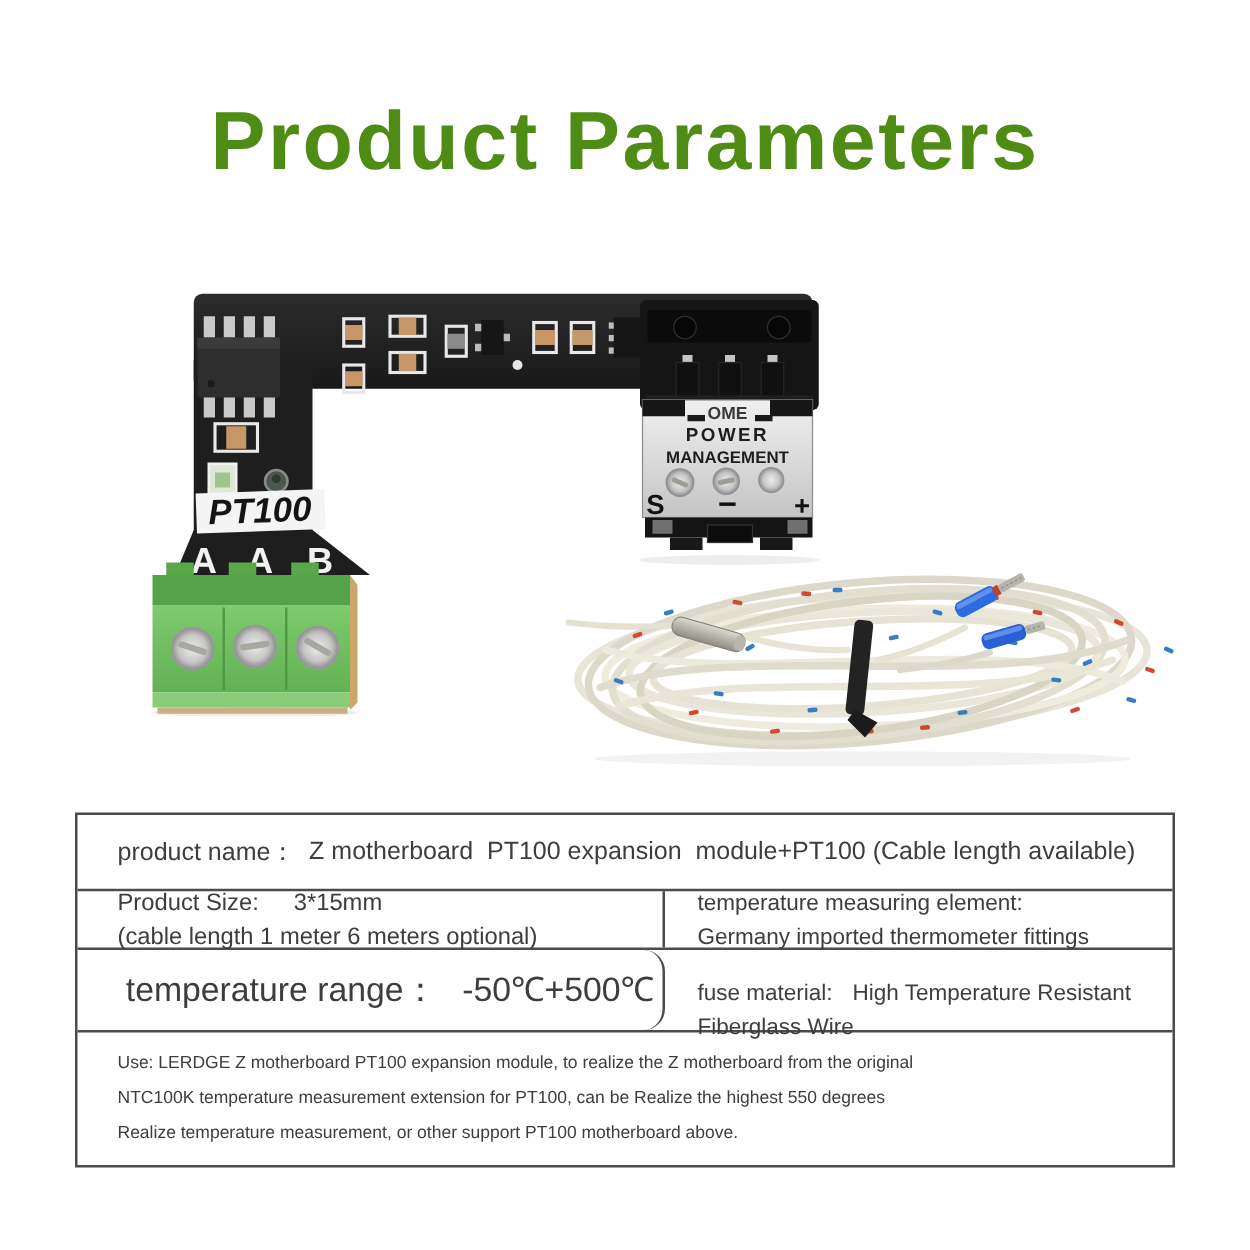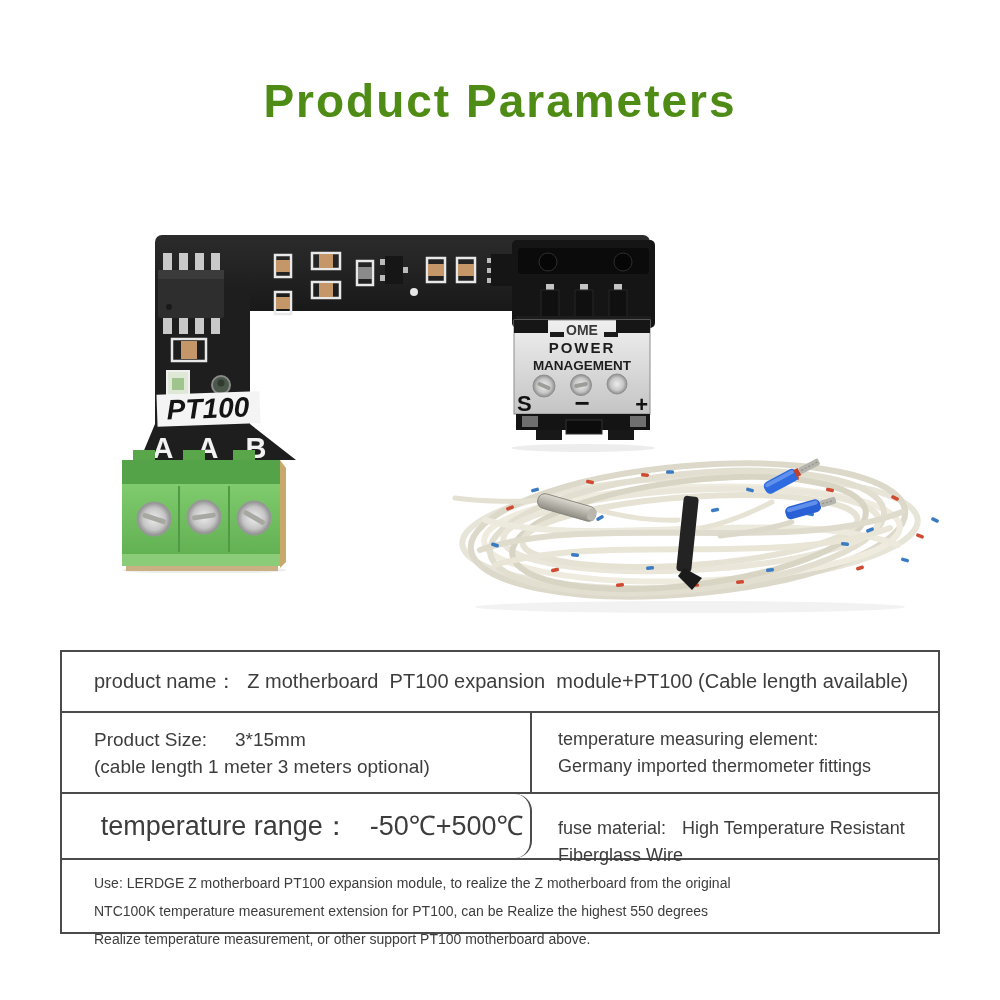"Product Parameters" .title { font-size: 46px -> 66px }
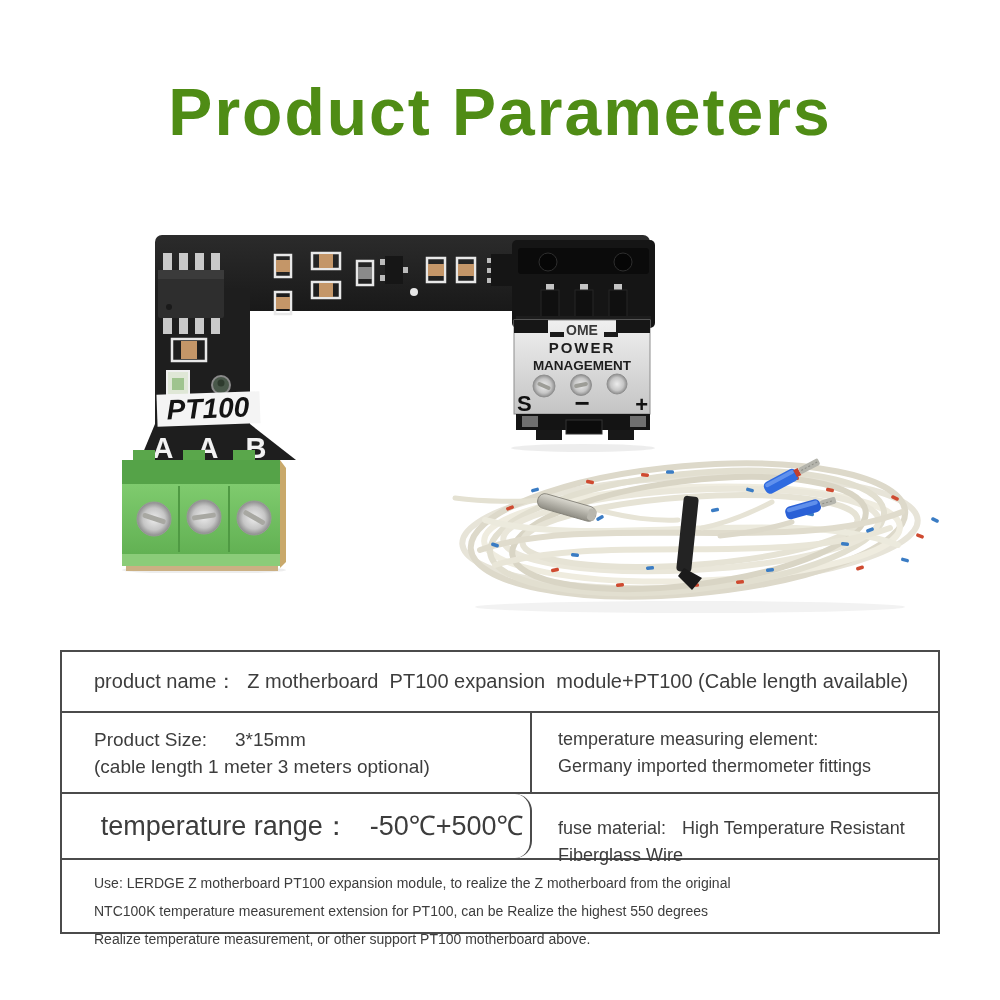"Product Size: 3*15mm" .r2 { height: 81px -> 47px }
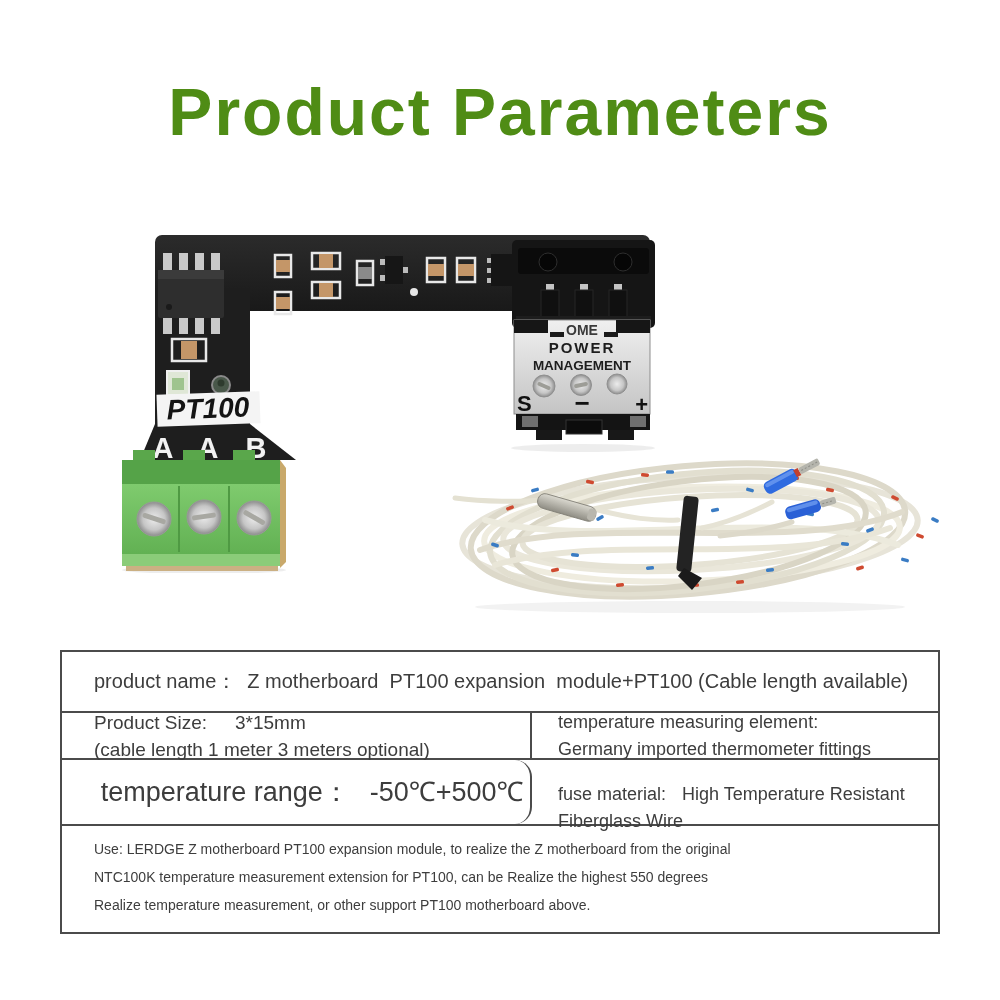"(cable length 1 meter 3" div.line { text: 3 -> 6 }
